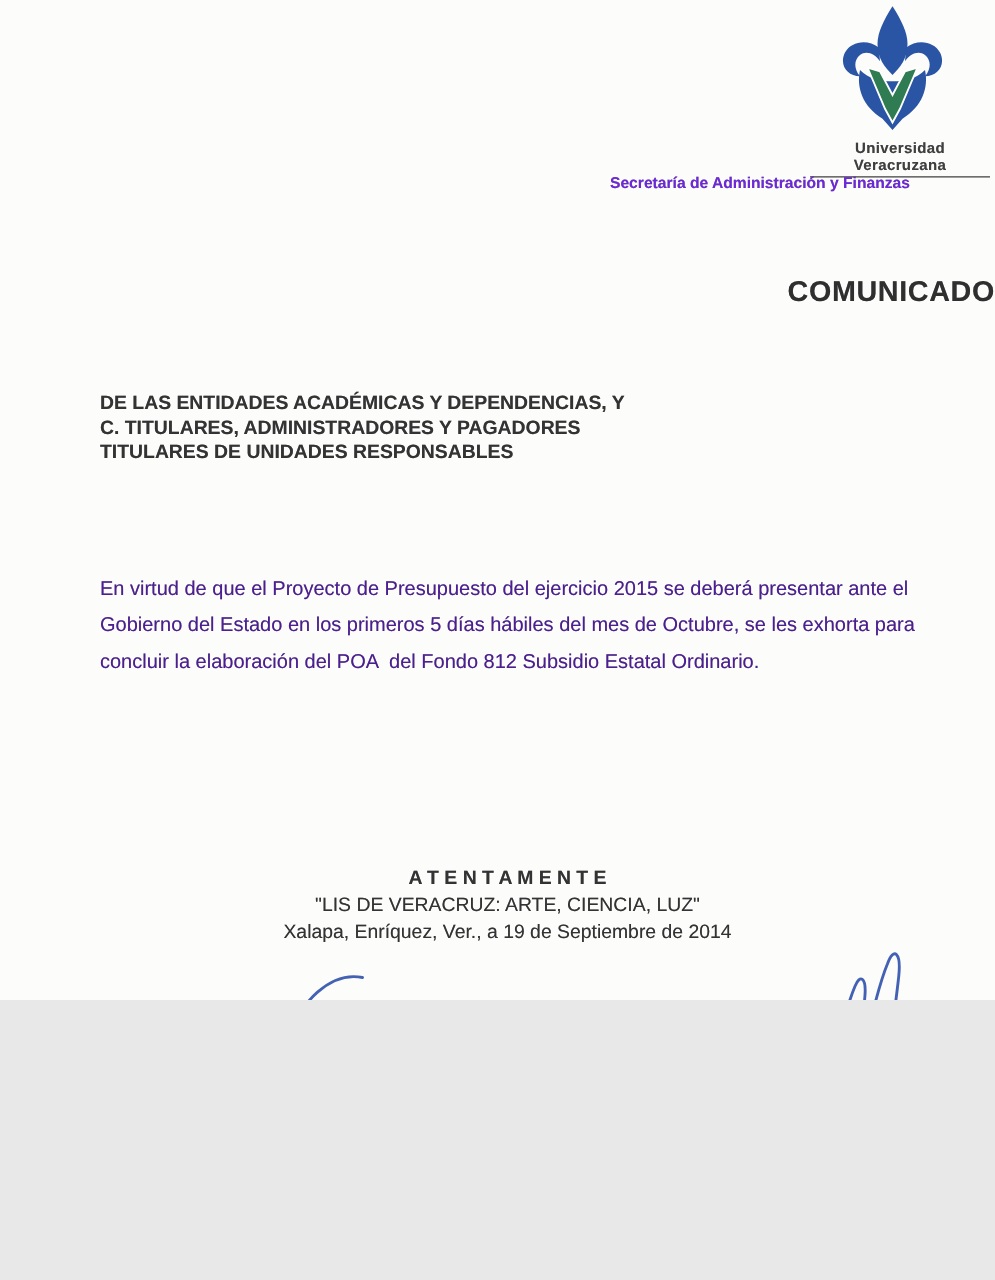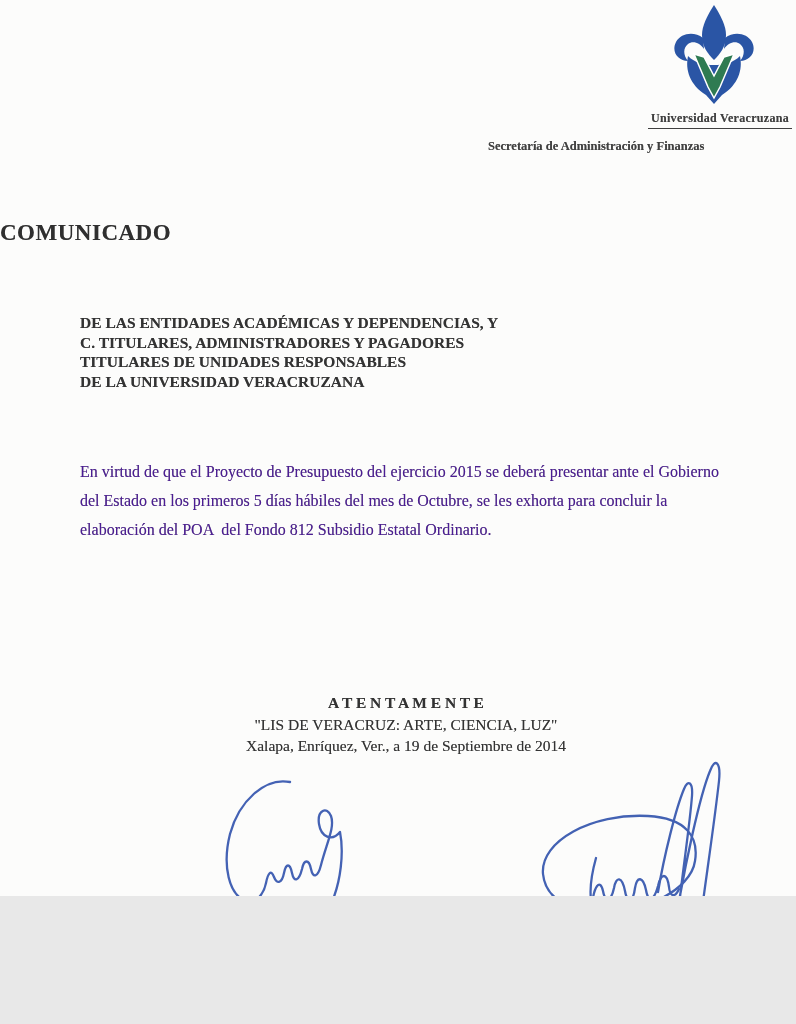"Universidad Veracruzana" .page { font-family: Liberation Serif, serif -> Liberation Sans, sans-serif; height: 896px -> 800px }
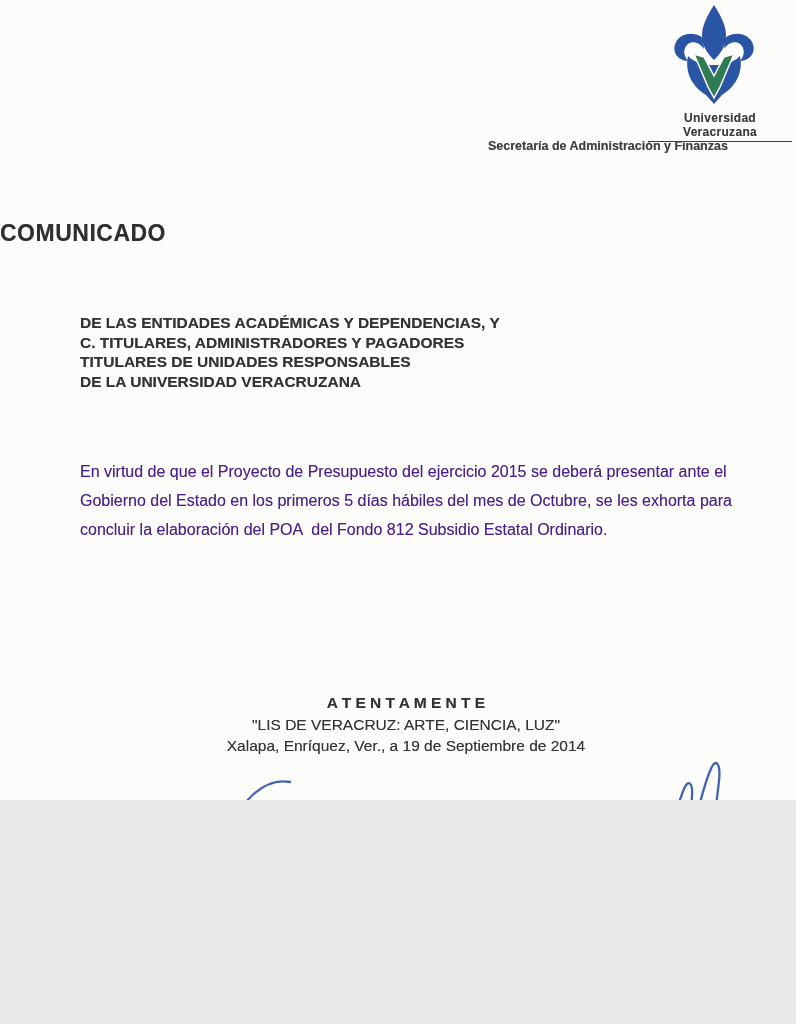"Secretaría de Administración y Finanzas" .dept { color: #404040 -> #6d28d9 }
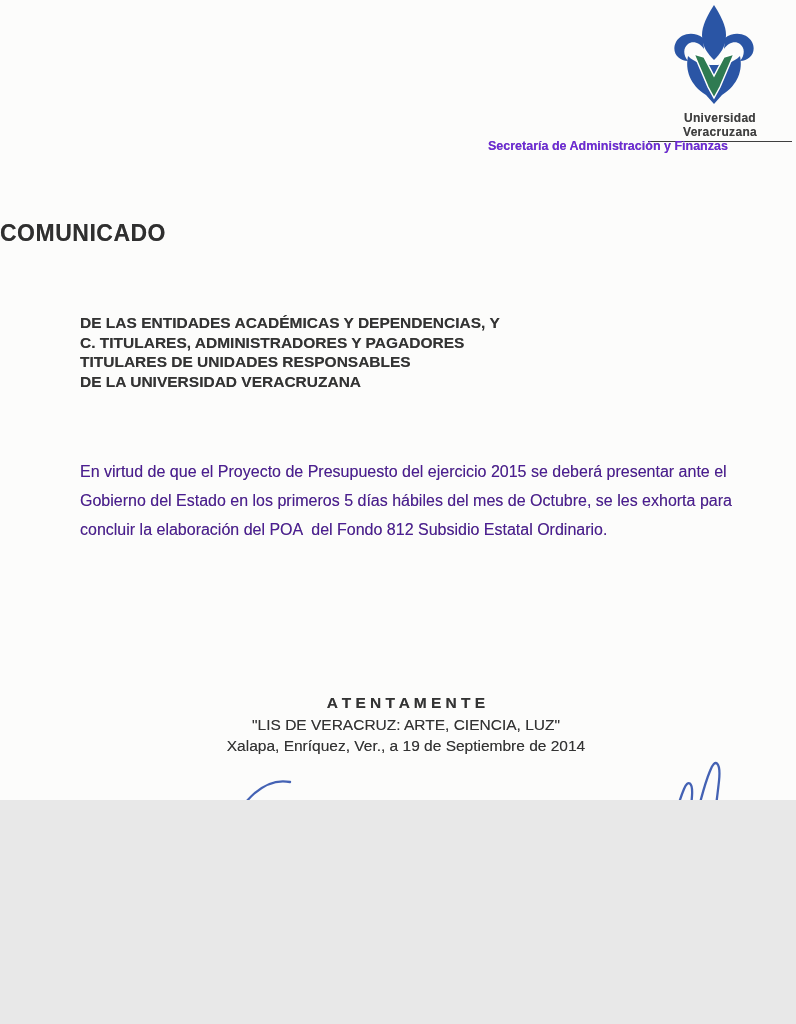"COMUNICADO" .title { text-align: left -> right }
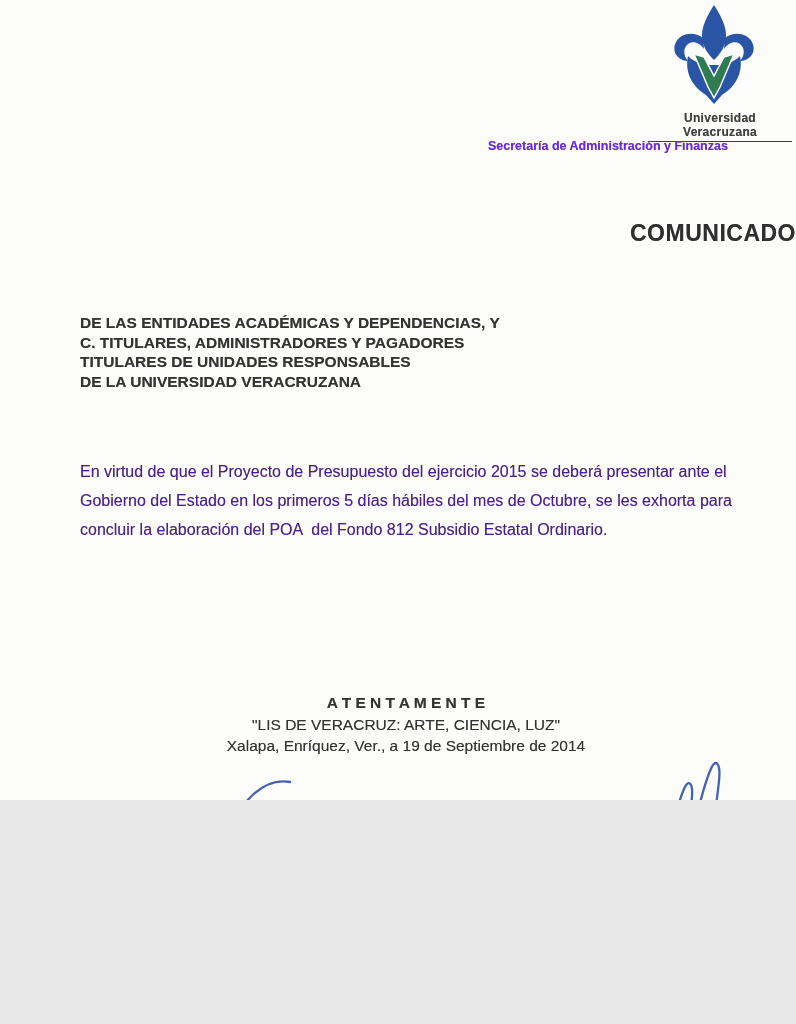"DE LA UNIVERSIDAD VERACRUZANA" div { html: <div>DE LA UNIVERSIDAD VERACRUZANA</div> -> none }
